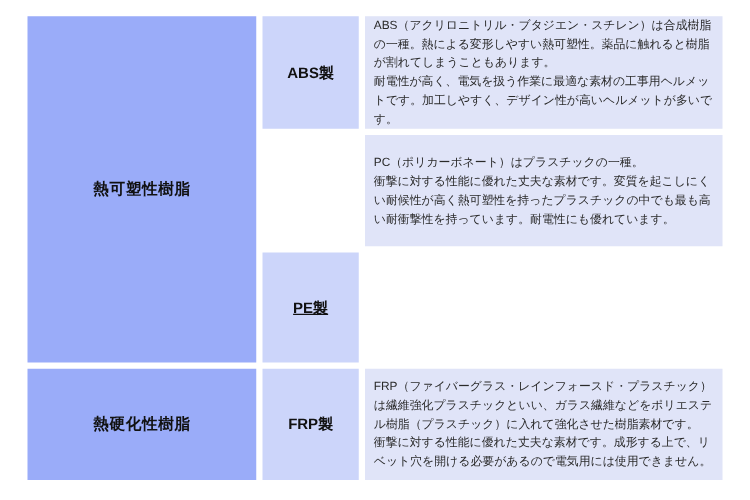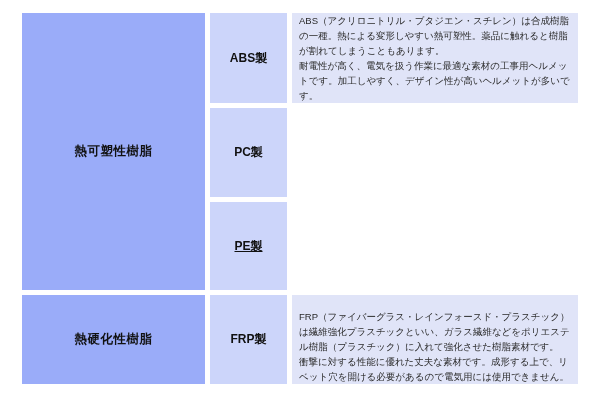"ABS（アクリロニトリル・ブタジエン・スチレン）は合成樹脂の一種。熱による変形し" .desc-cell { align-items: flex-end -> none }
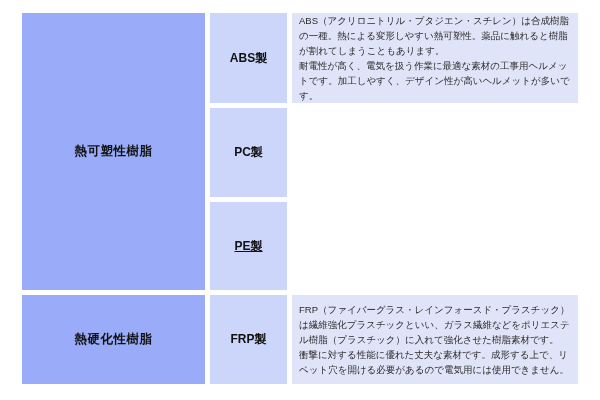"PC（ポリカーボネート）はプラスチックの一種。" div.cell { html: none -> <div> <div>PC（ポリカーボネート）はプラスチックの一種。 衝撃に対する性能に優れた丈夫な素材です。変質を起こしにくい耐候性が高く熱可塑性を持ったプラスチックの中でも最も高い耐衝撃性を持っています。耐電性にも優れています。</div> </div> }
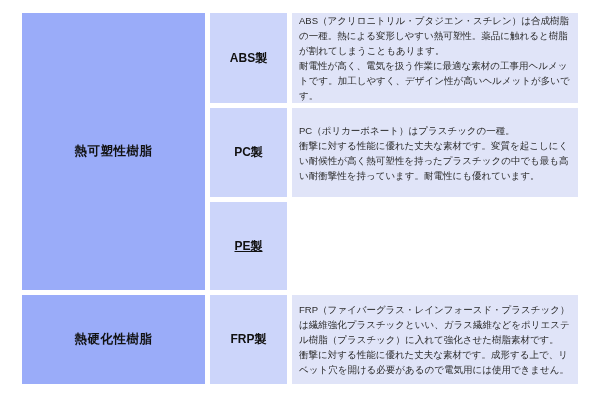"PC製" div.cell { html: <div> <span>PC製</span> </div> -> none }
